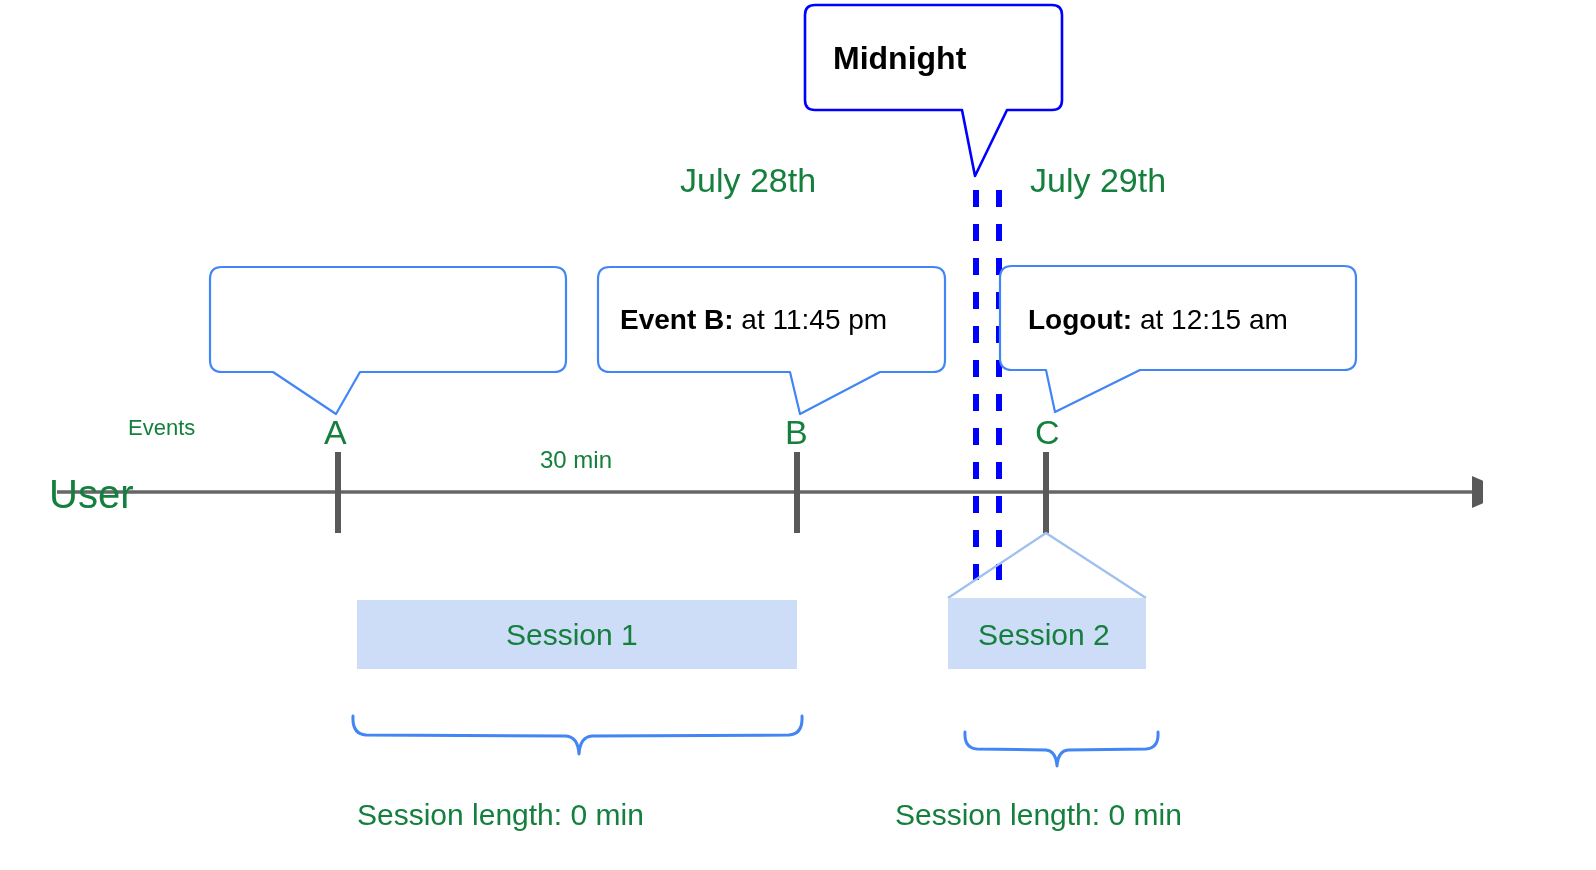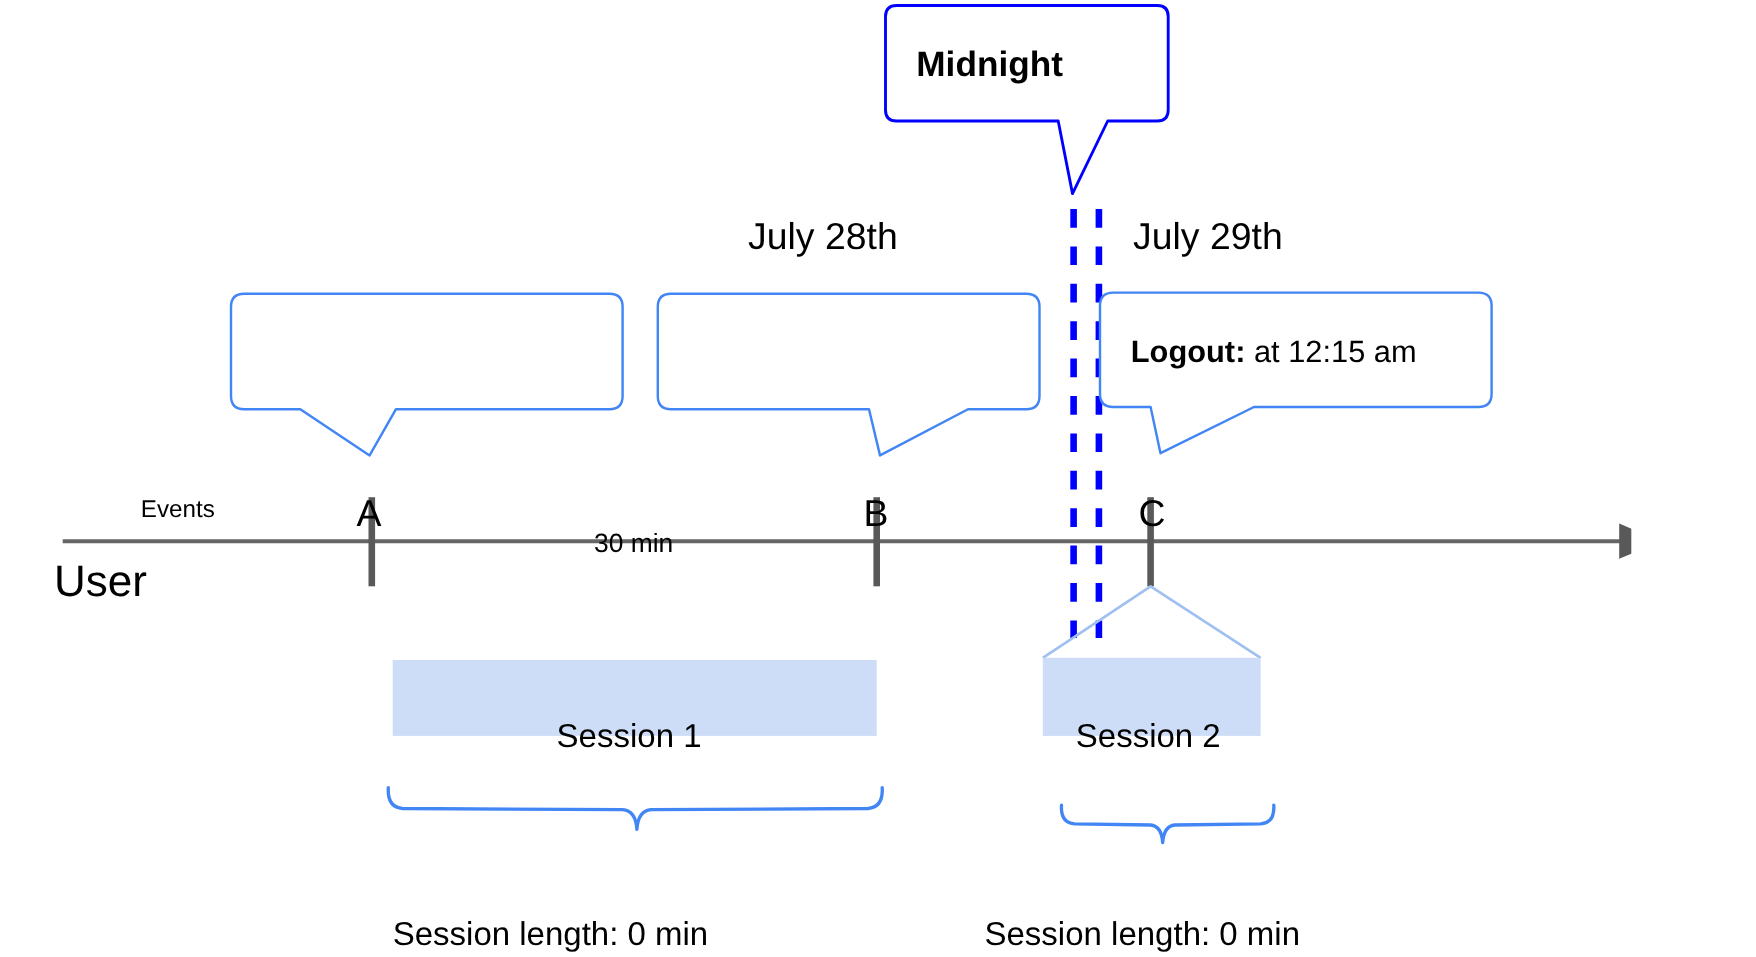"July 28th" .lbl { color: #000000 -> #15803d; margin-top: 35px -> none }
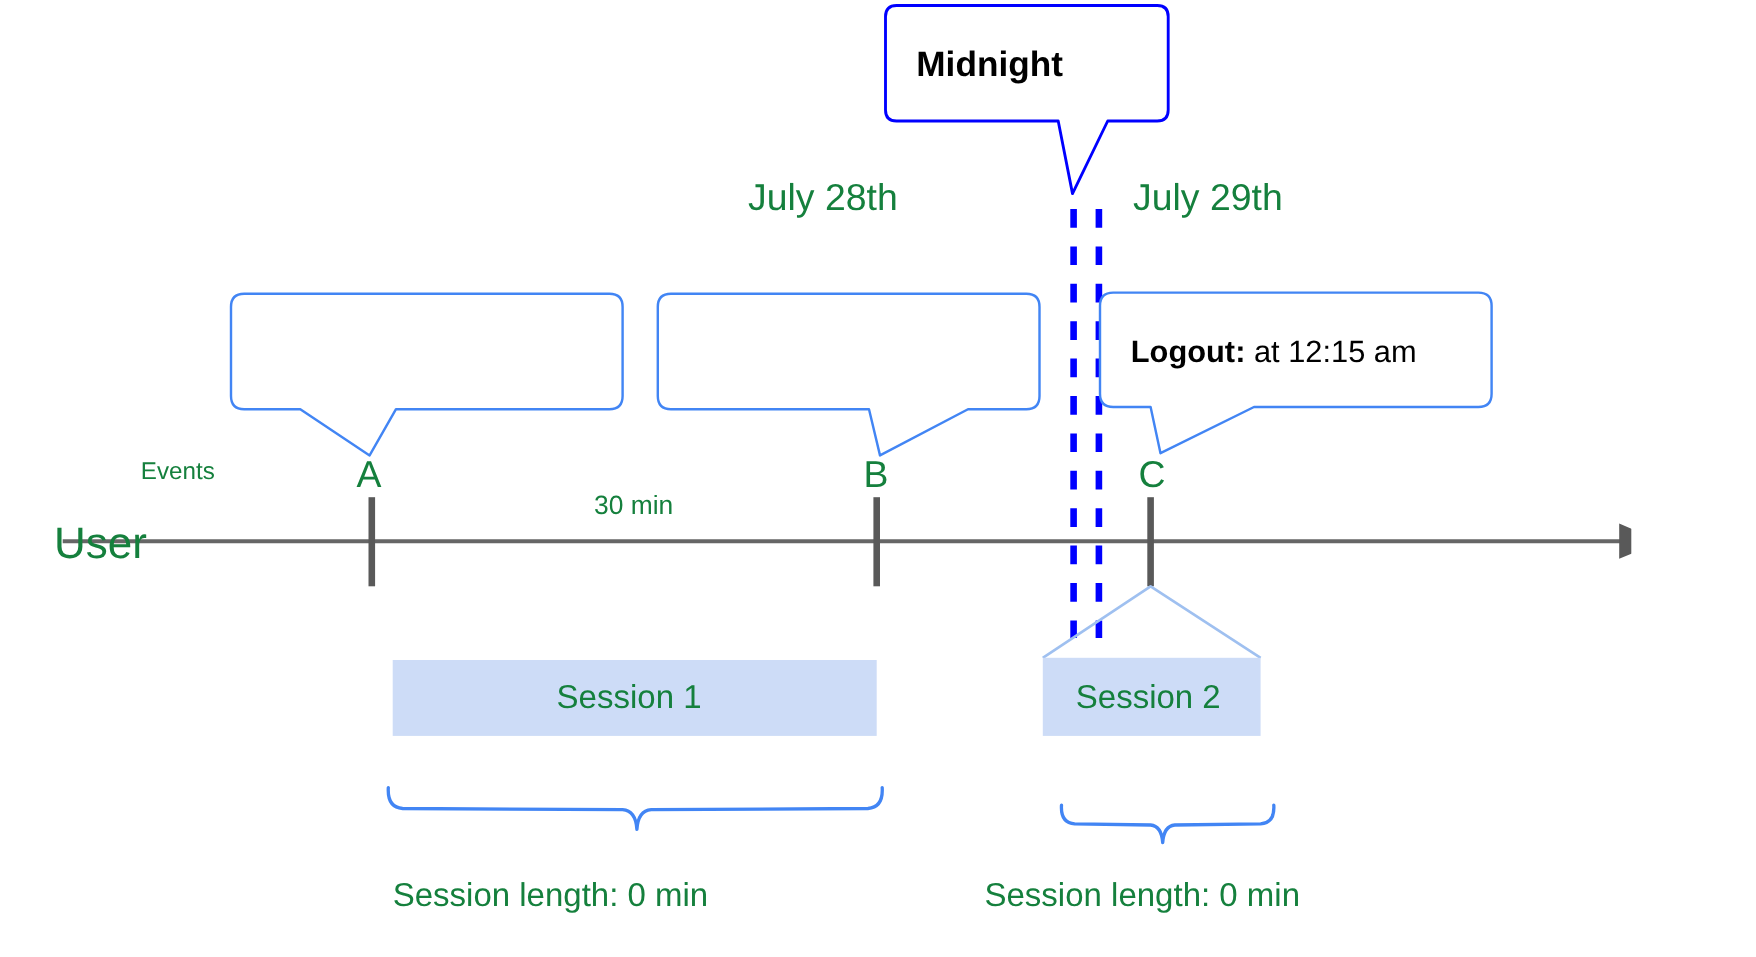"Event B: at 11:45 pm" div.callout-text { html: none -> <div> <b>Event B:</b><span> at 11:45 pm</span> </div> }
